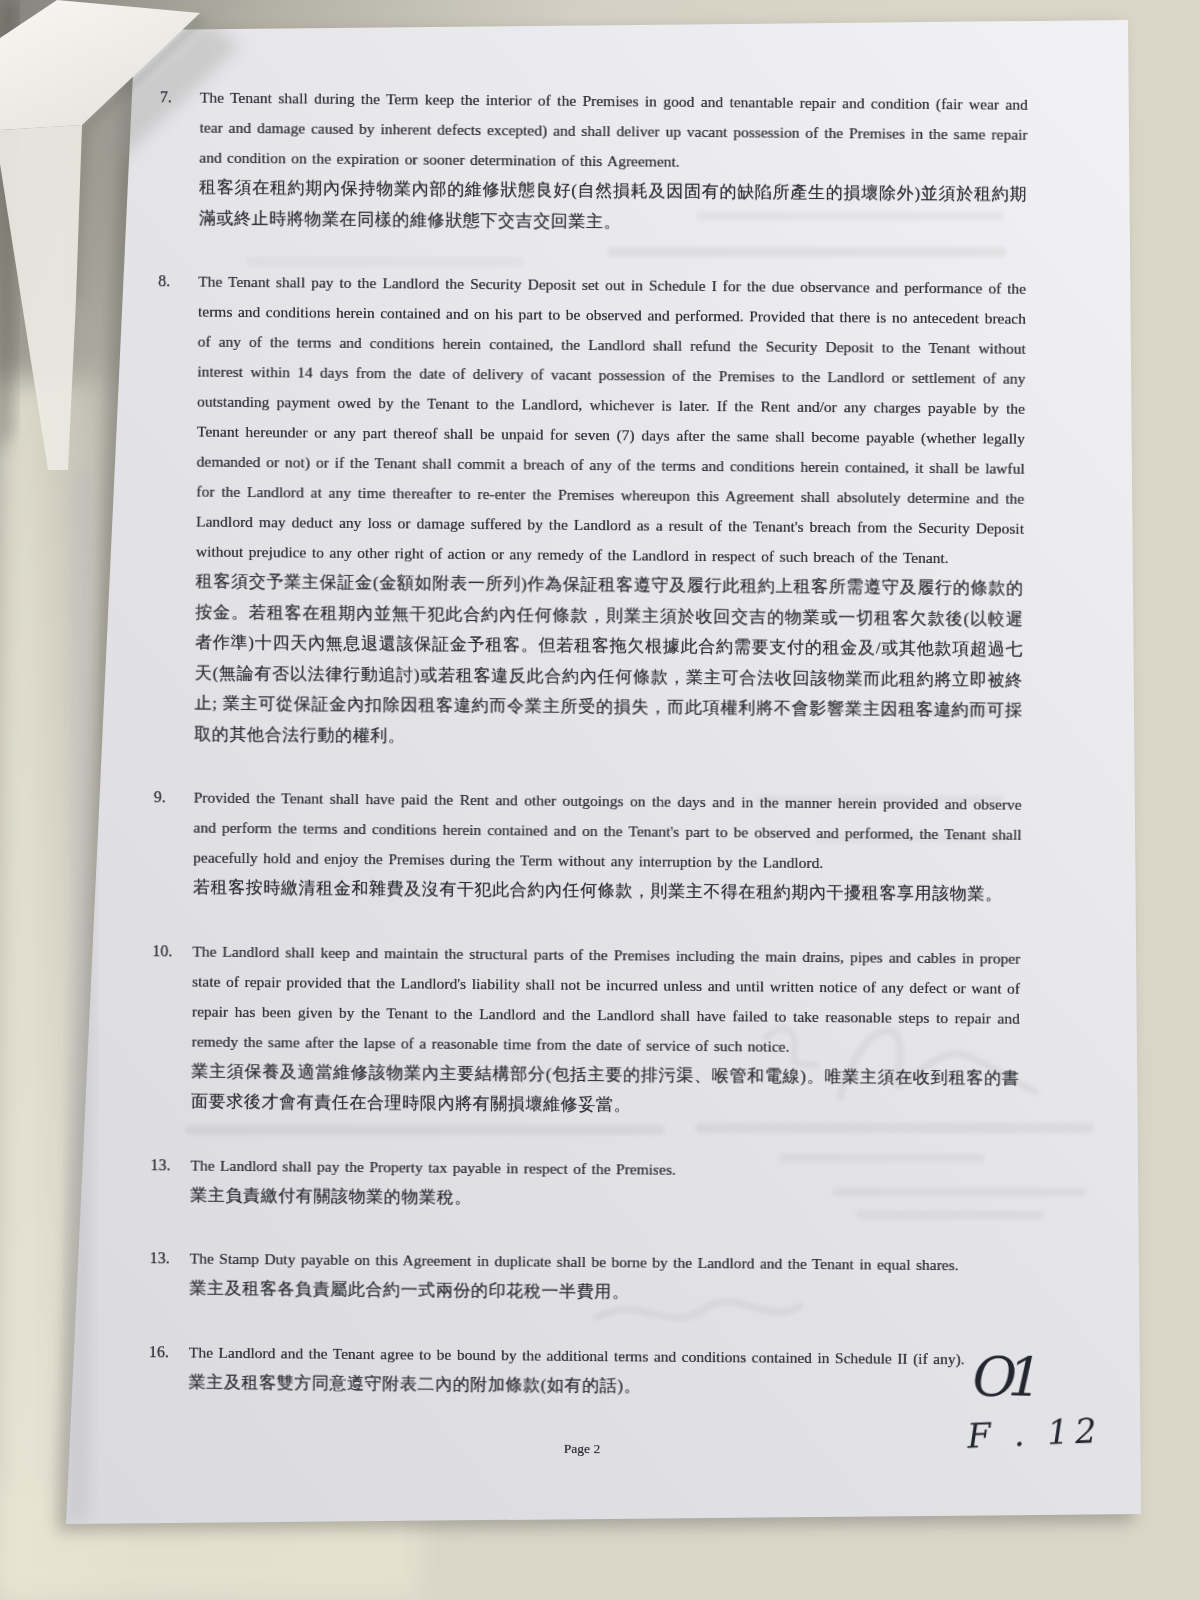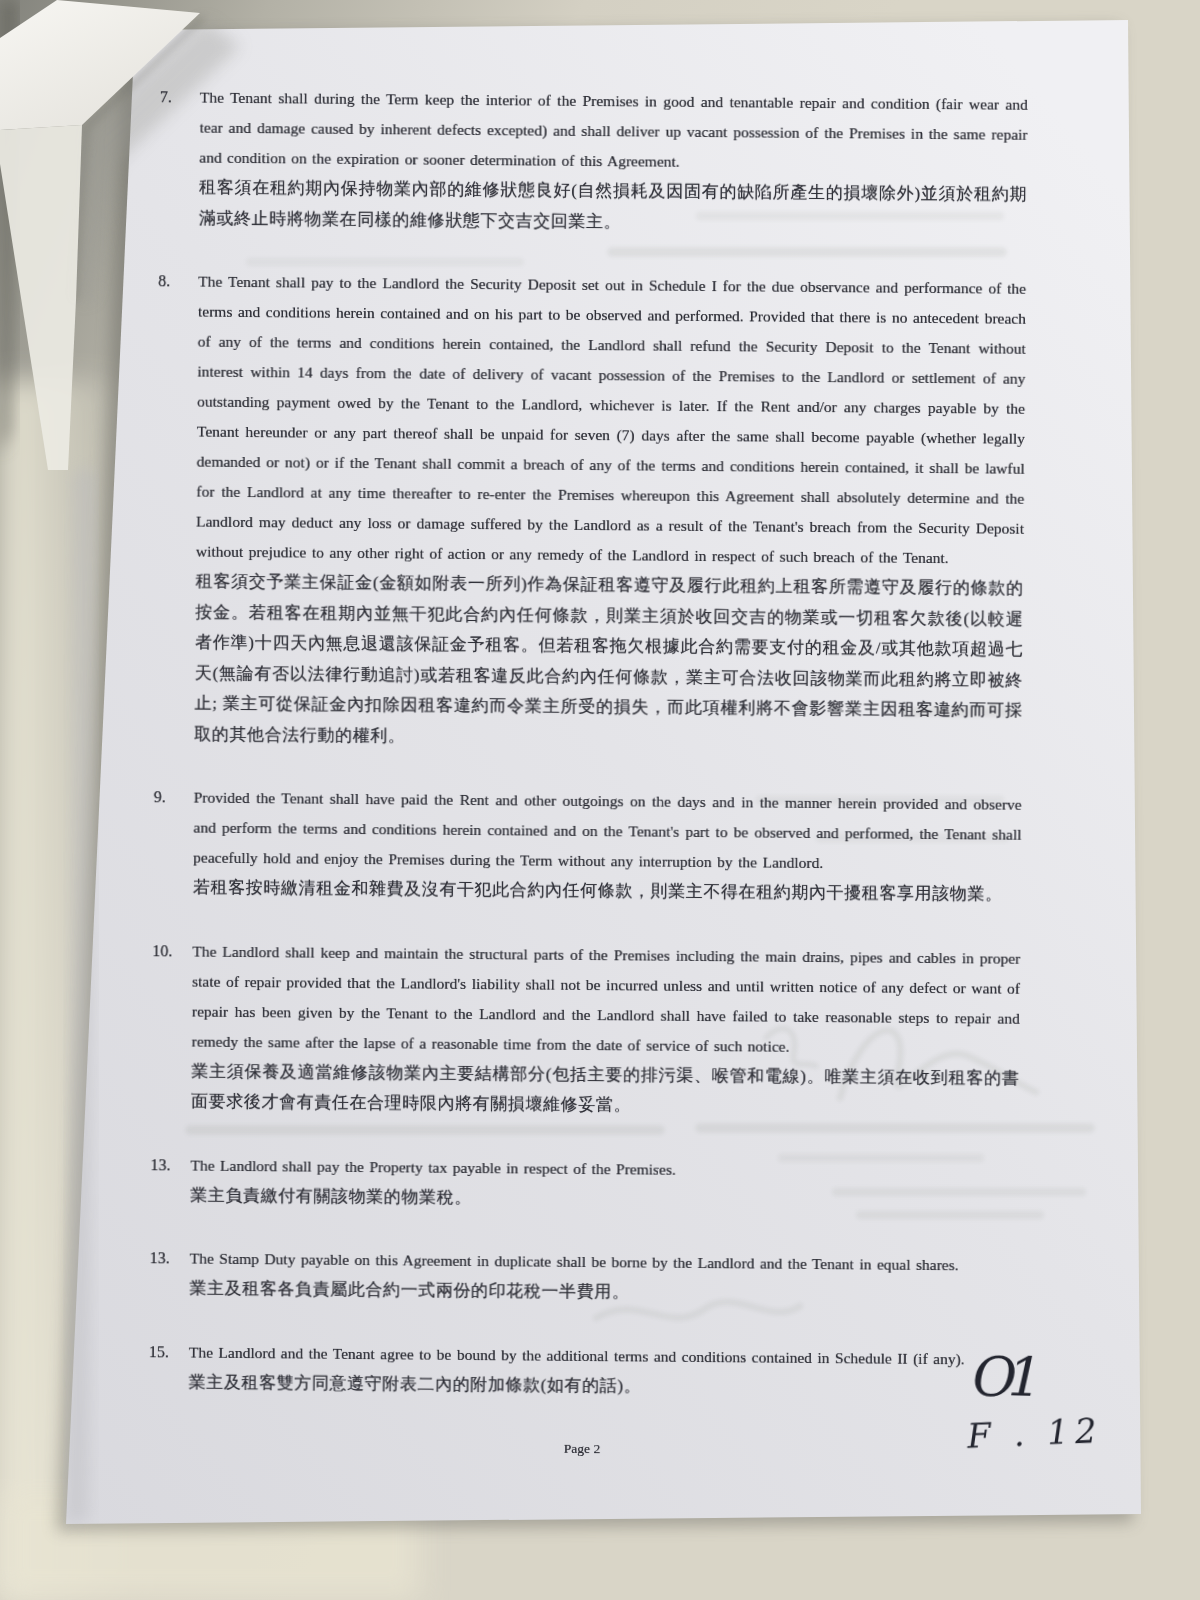"15." div.num { text: 15 -> 16 }
